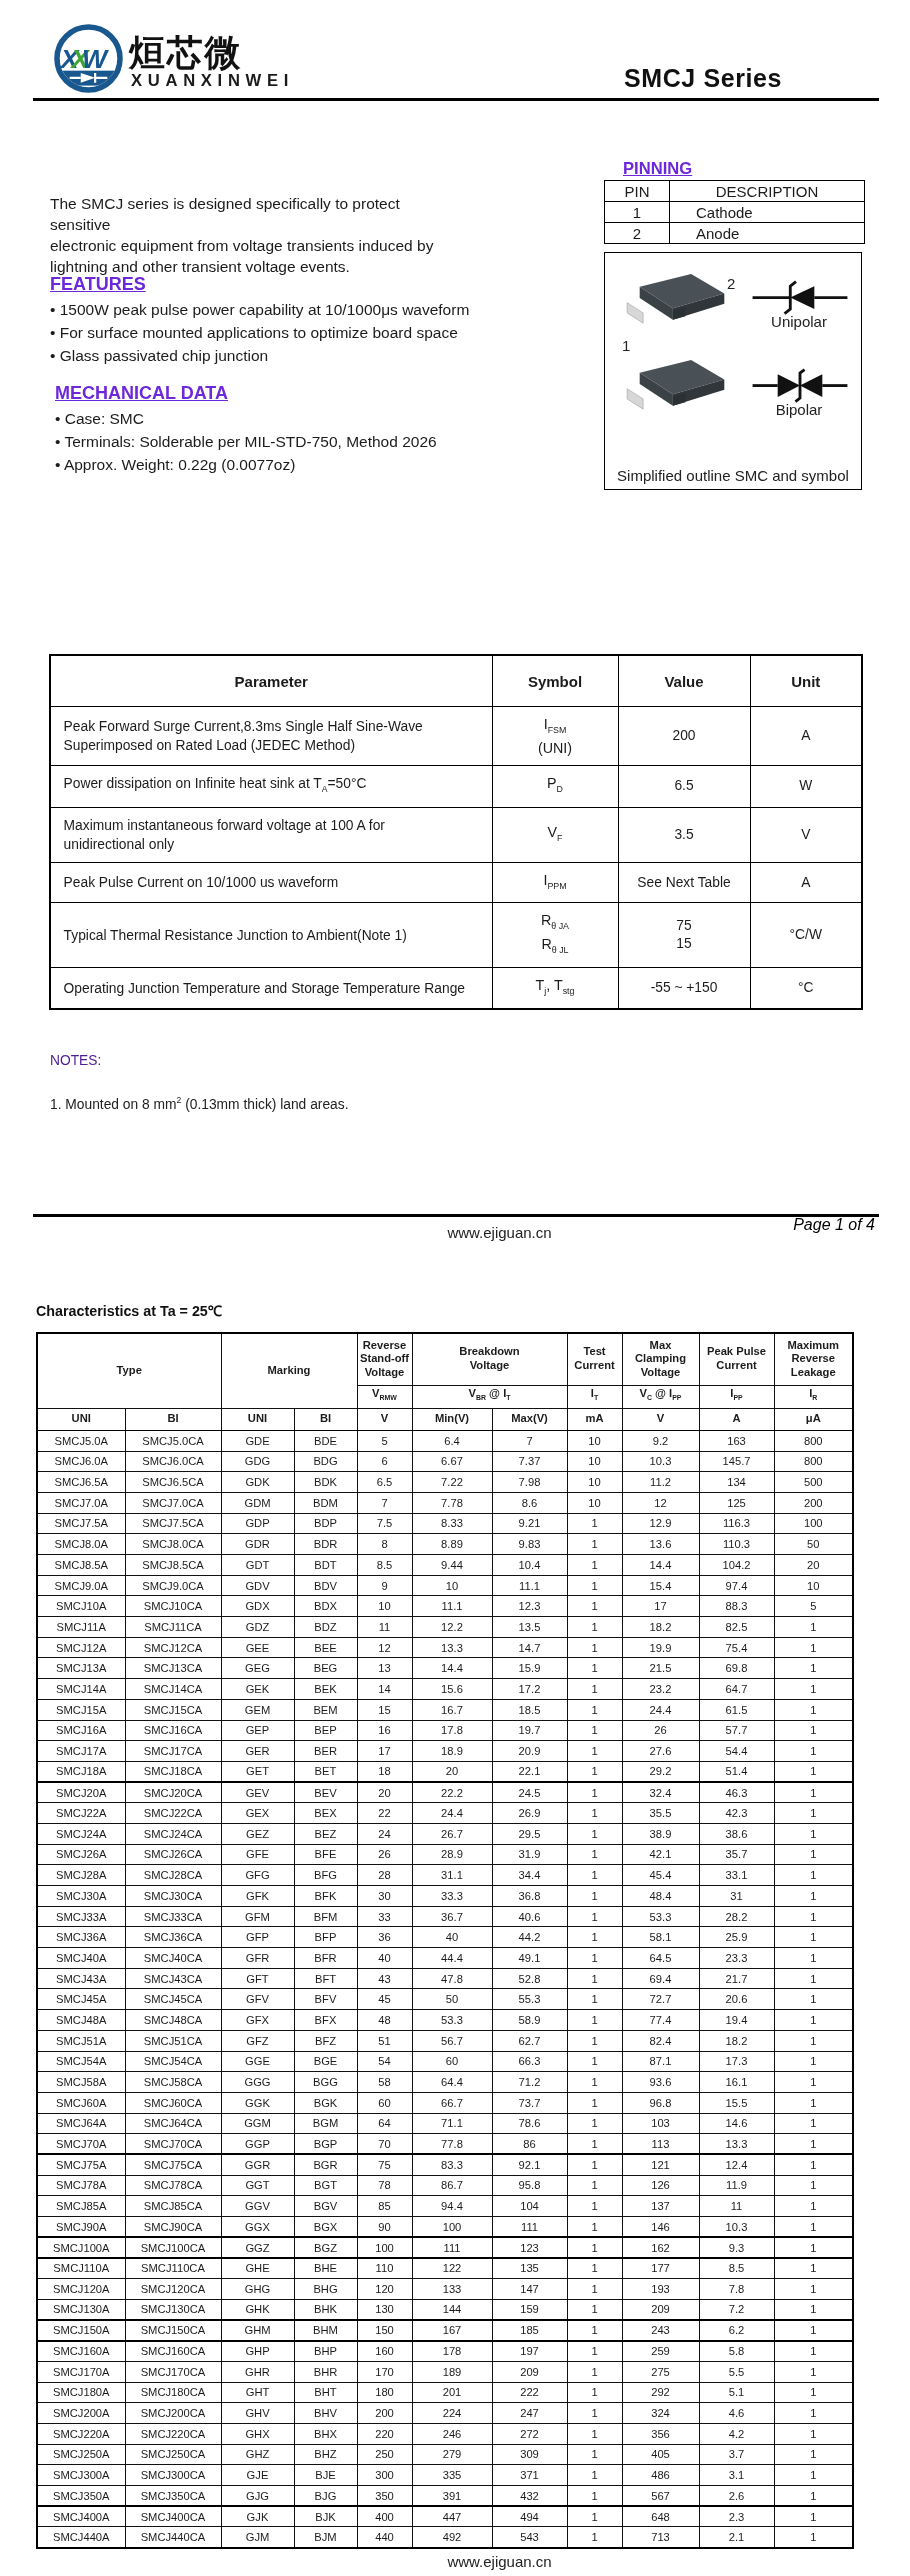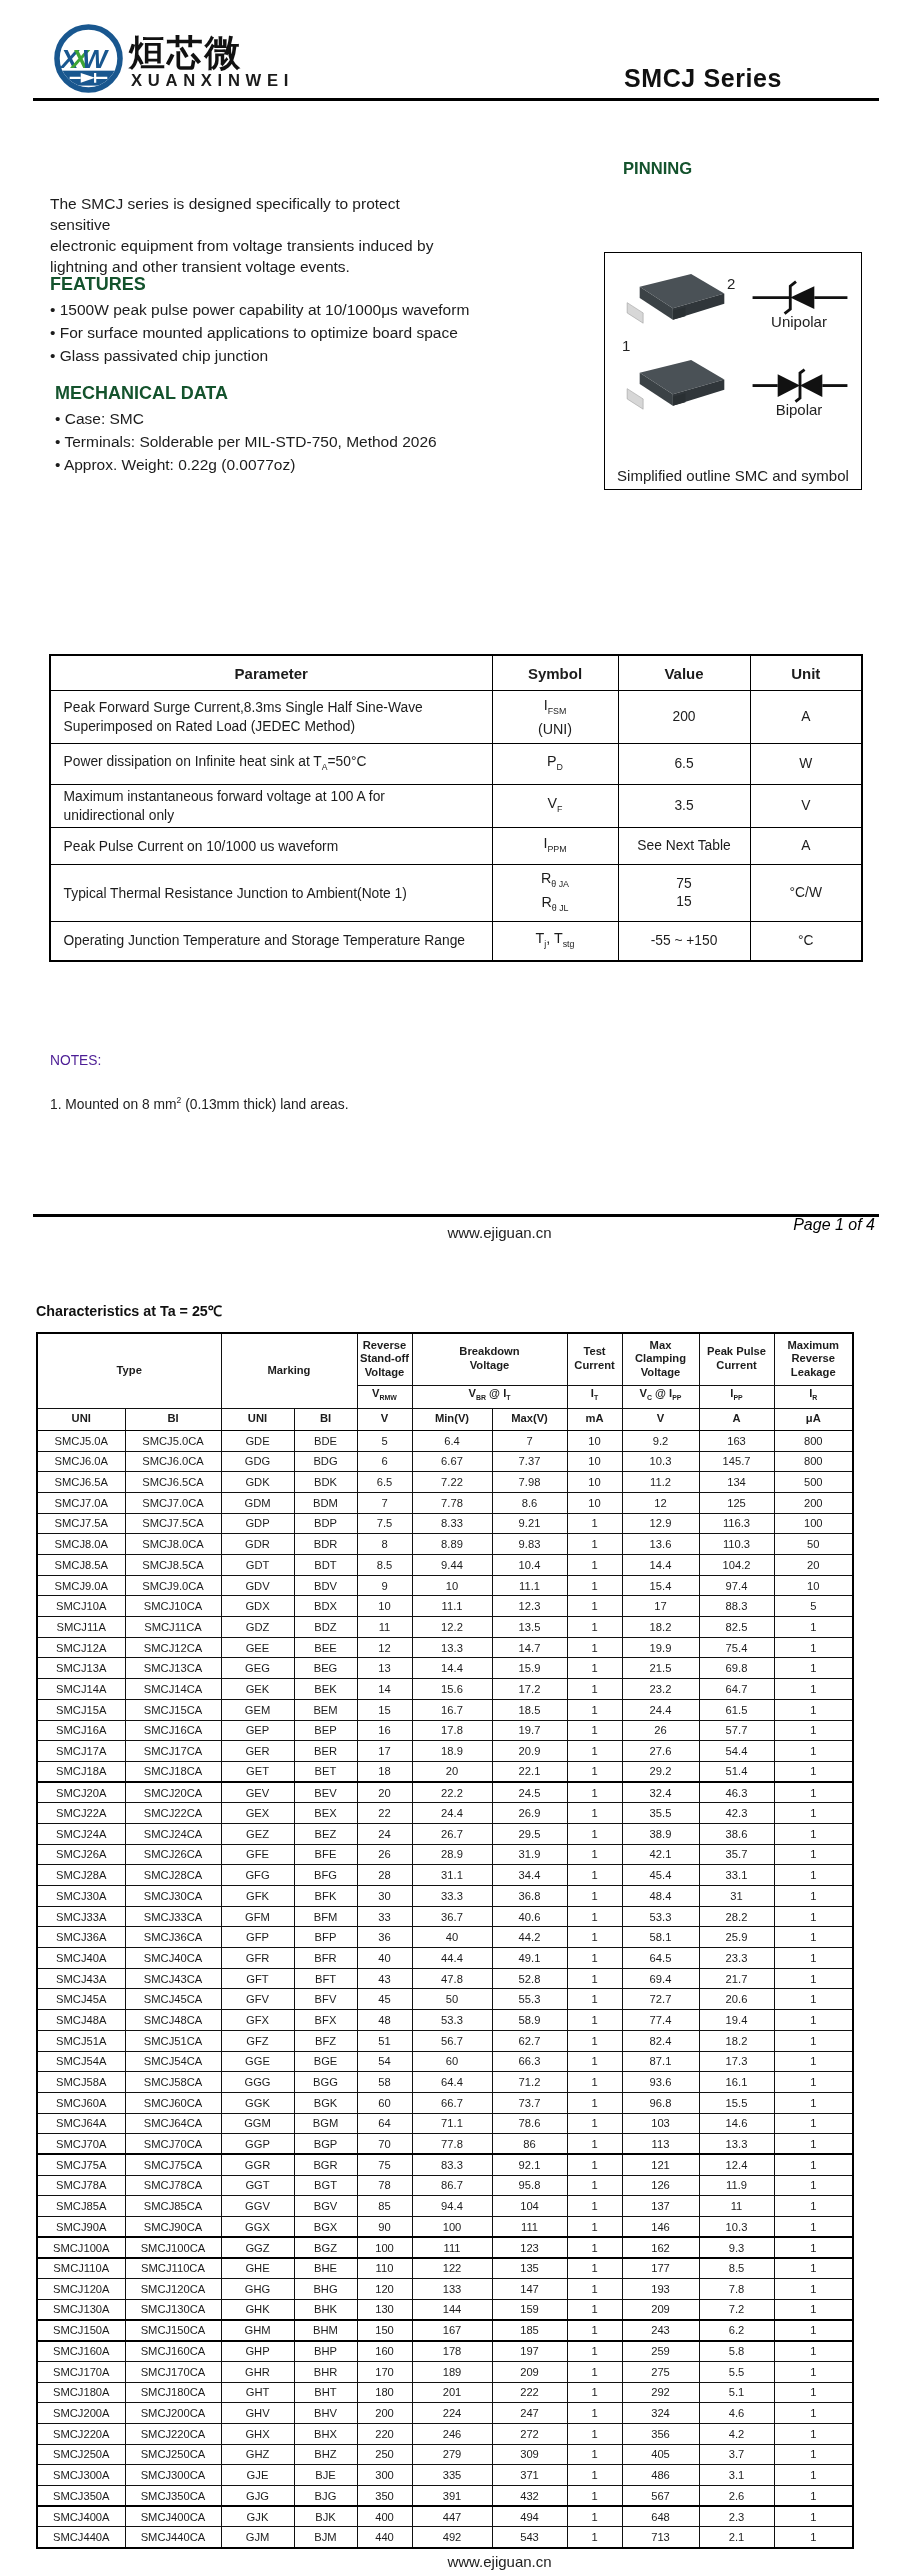"PINNING" .sec-h { color: #14532d -> #6d28d9; text-decoration: none -> underline }
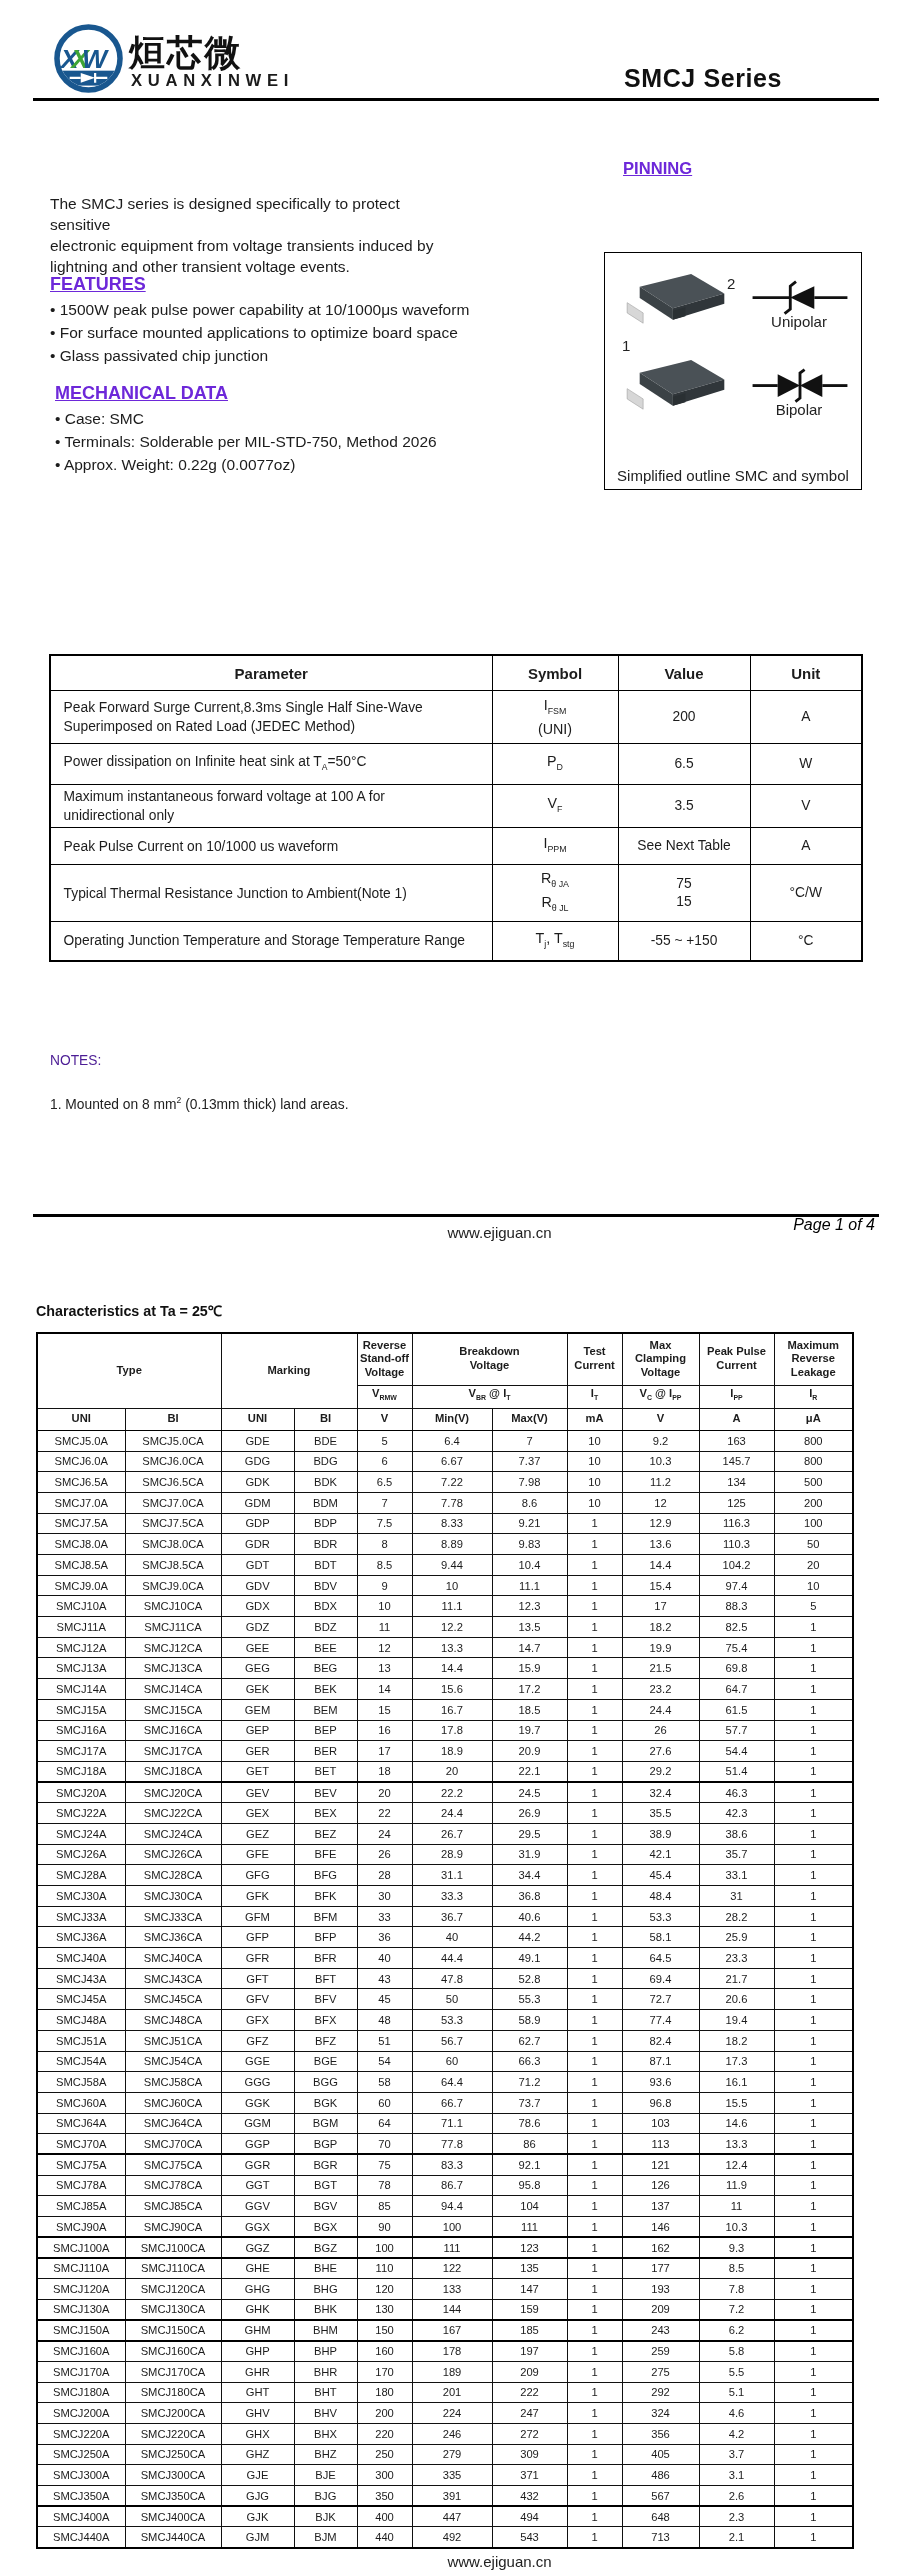"PIN" table.abs { html: none -> <table> <colgroup> <col> <col> </colgroup> <thead> <tr> <th>PIN</th> <th>DESCRIPTION</th> </tr> </thead> <tbody> <tr> <td>1</td> <td>Cathode</td> </tr> <tr> <td>2</td> <td>Anode</td> </tr> </tbody> </table> }
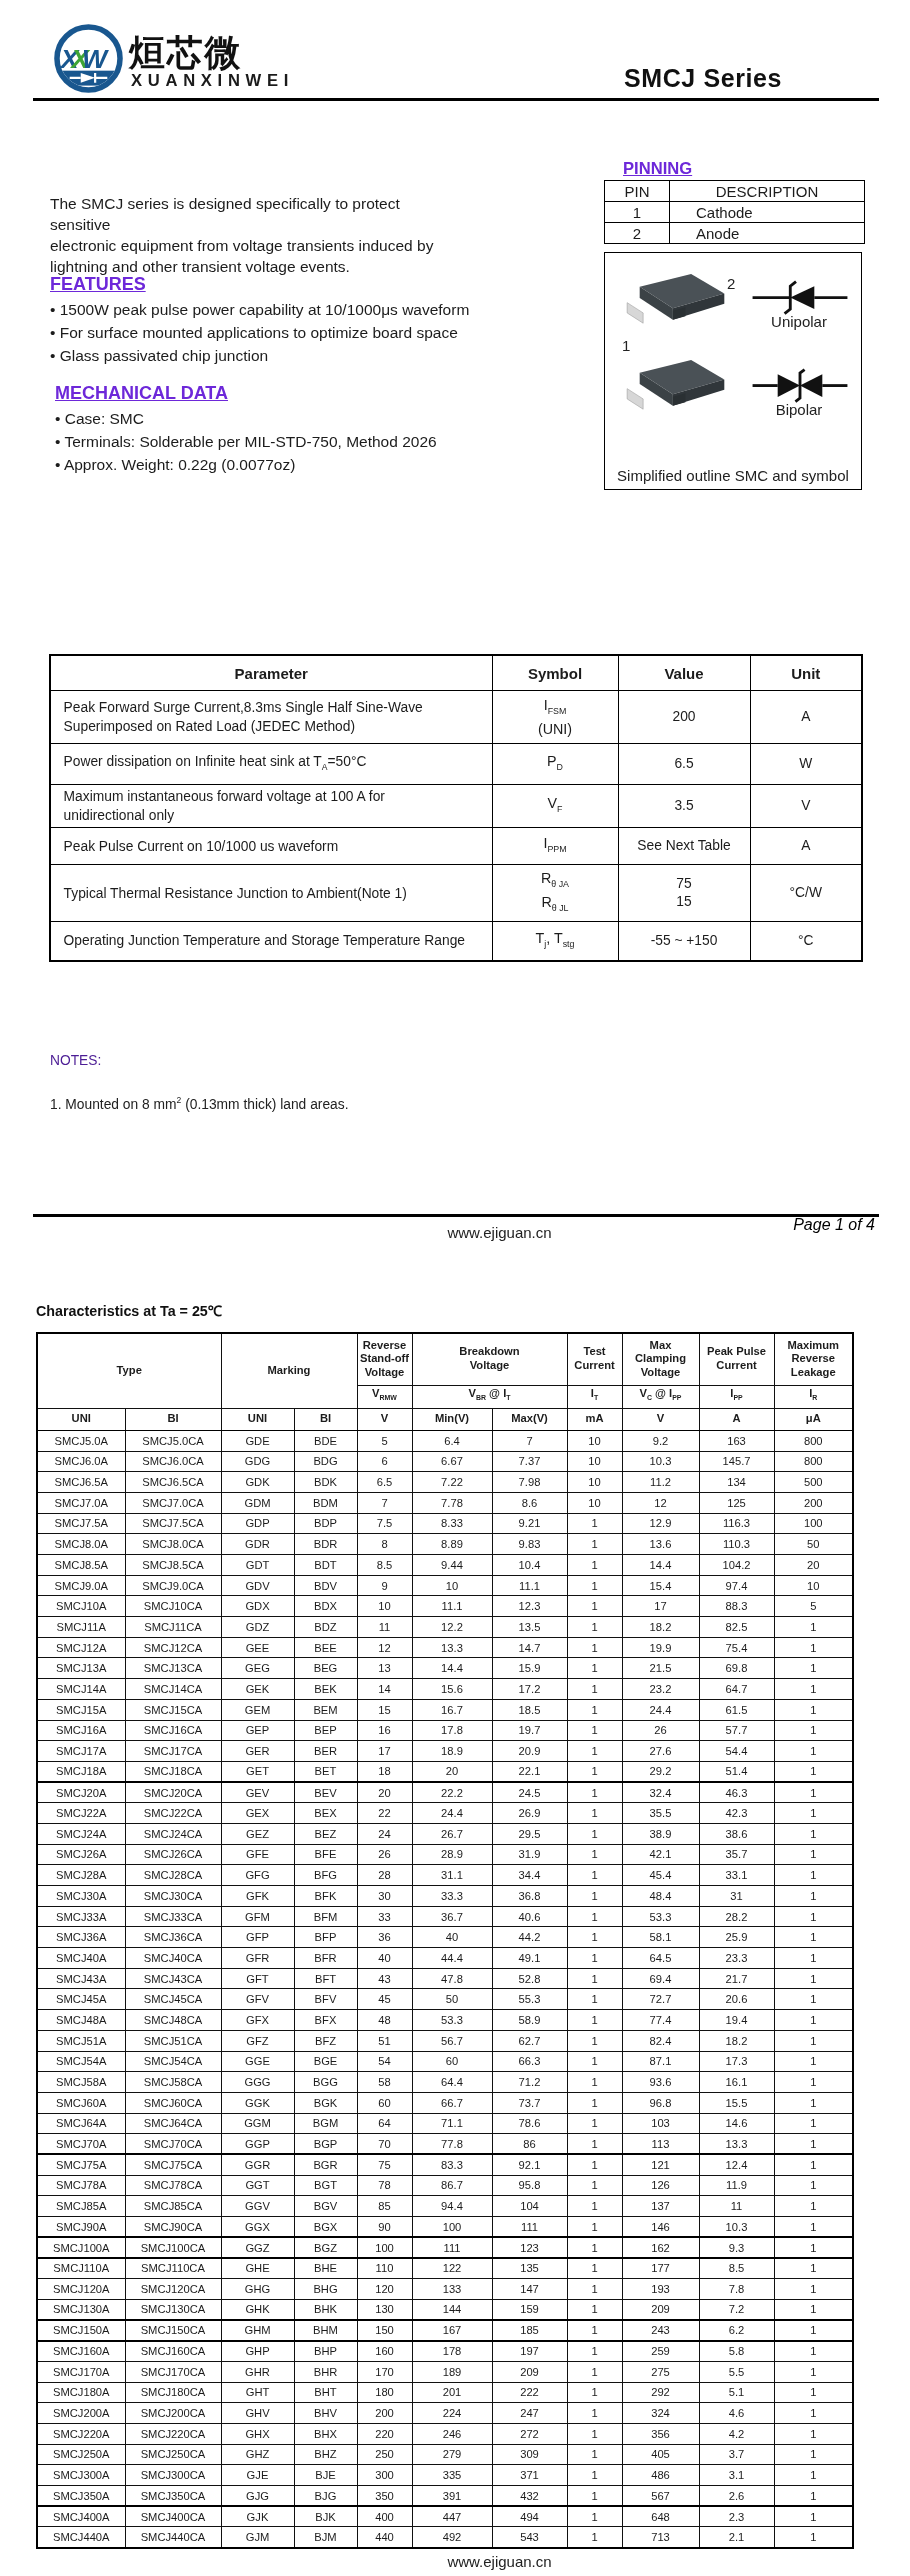"Parameter" .ratings-table th,.ratings-table td { padding: 0 -> 8px }
